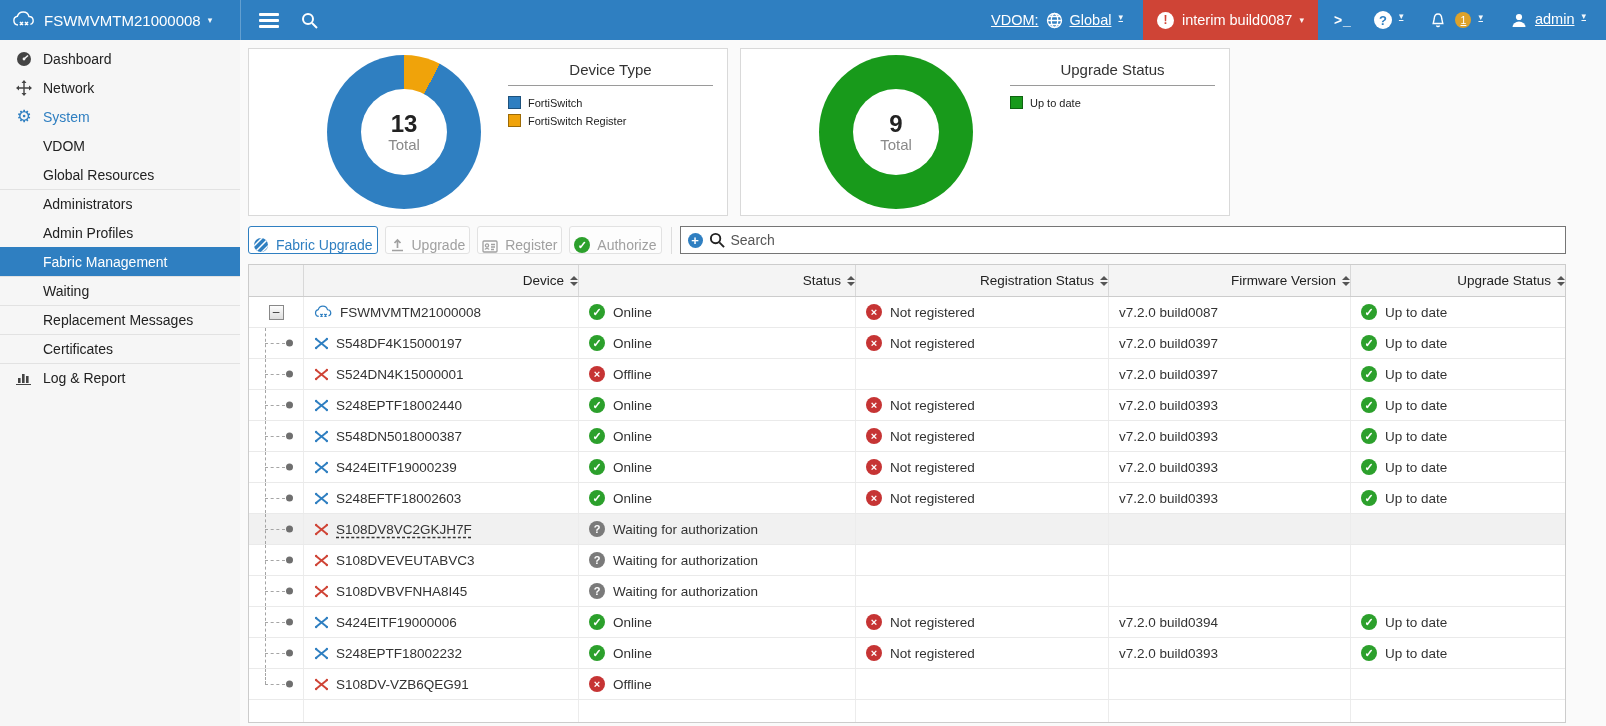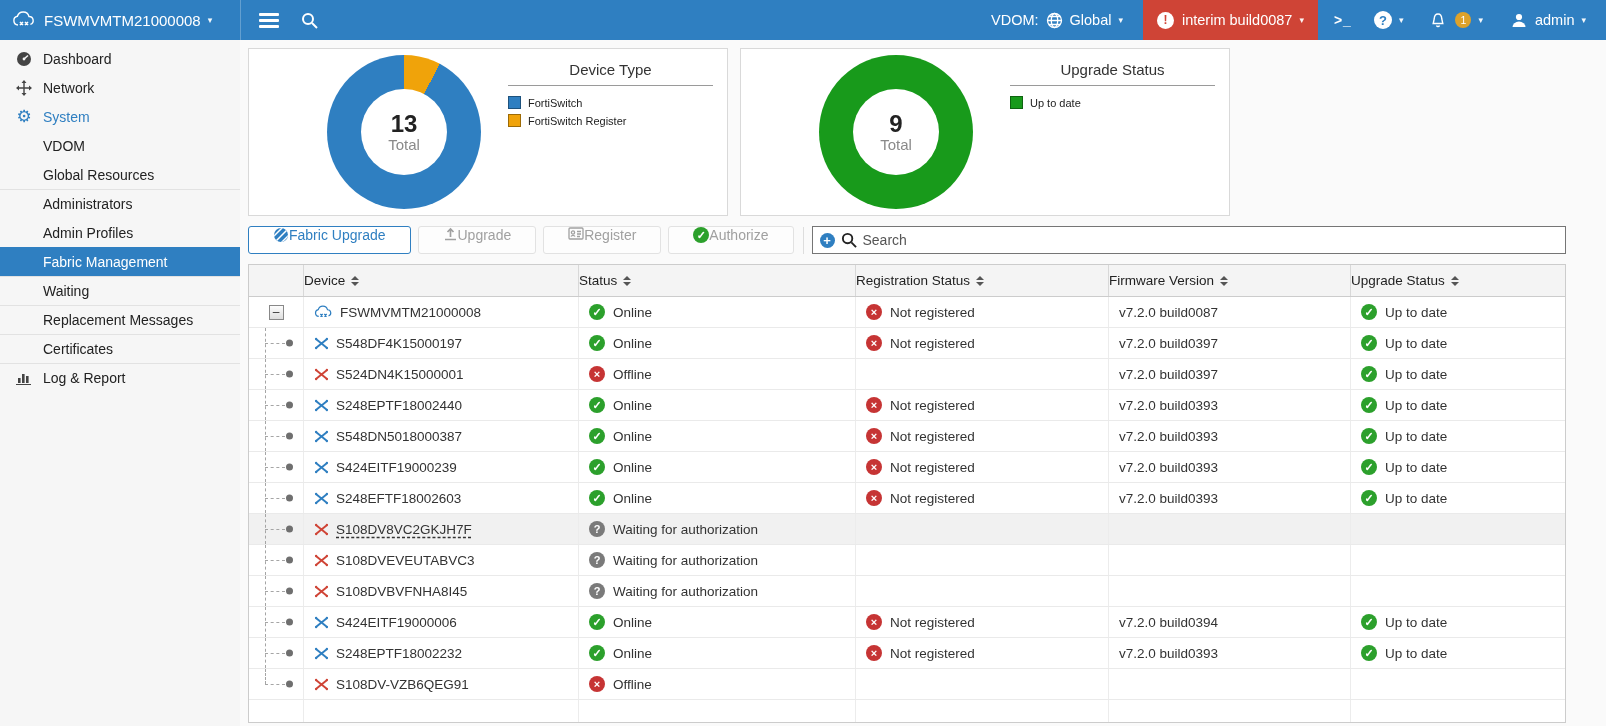"VDOM:" .tb-item { align-items: center -> flex-start; text-decoration: none -> underline }
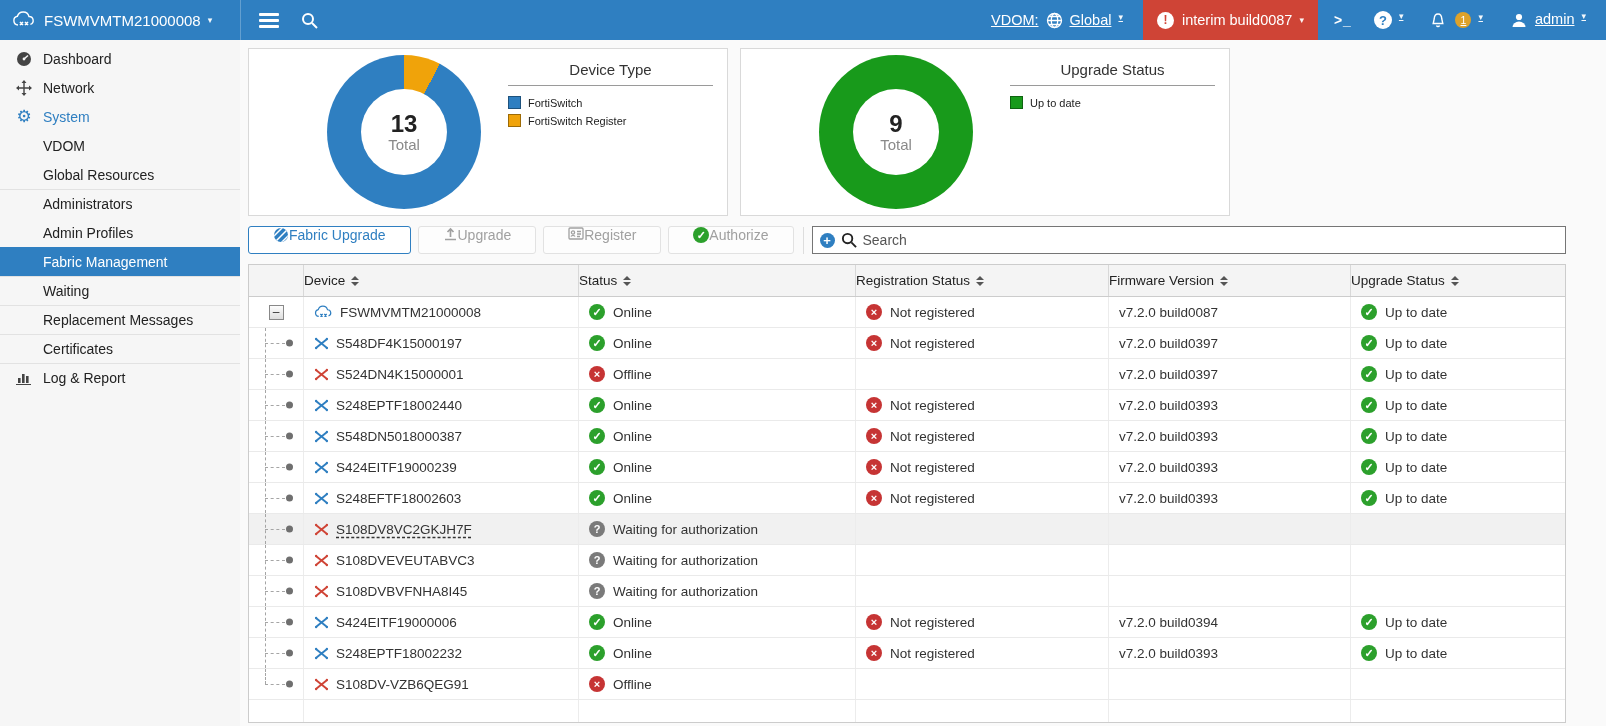"Fabric Upgrade" .btn { align-items: flex-start -> flex-end; gap: none -> 7px; padding: 0 24px -> 0 4px }
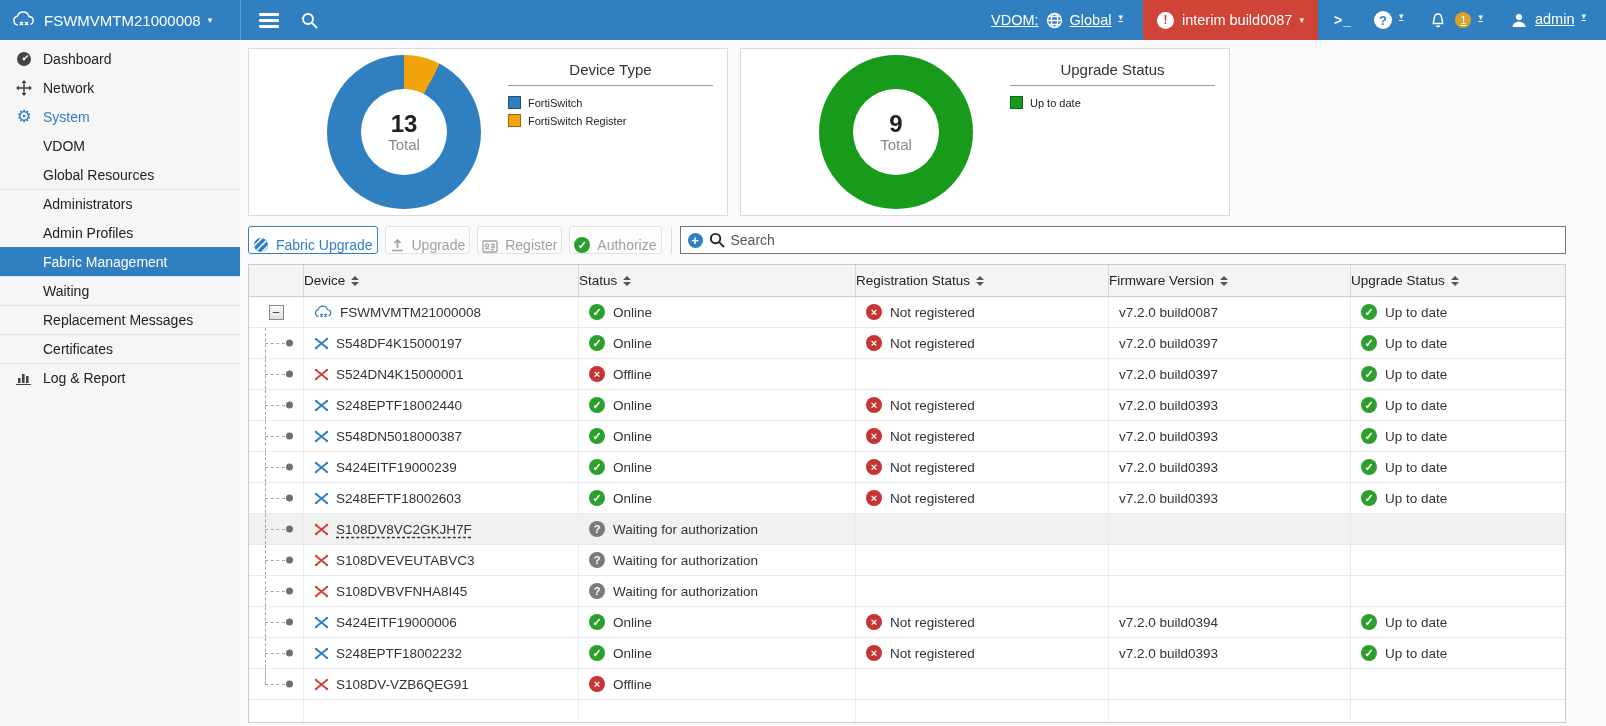"Device" .th { justify-content: flex-start -> flex-end }
